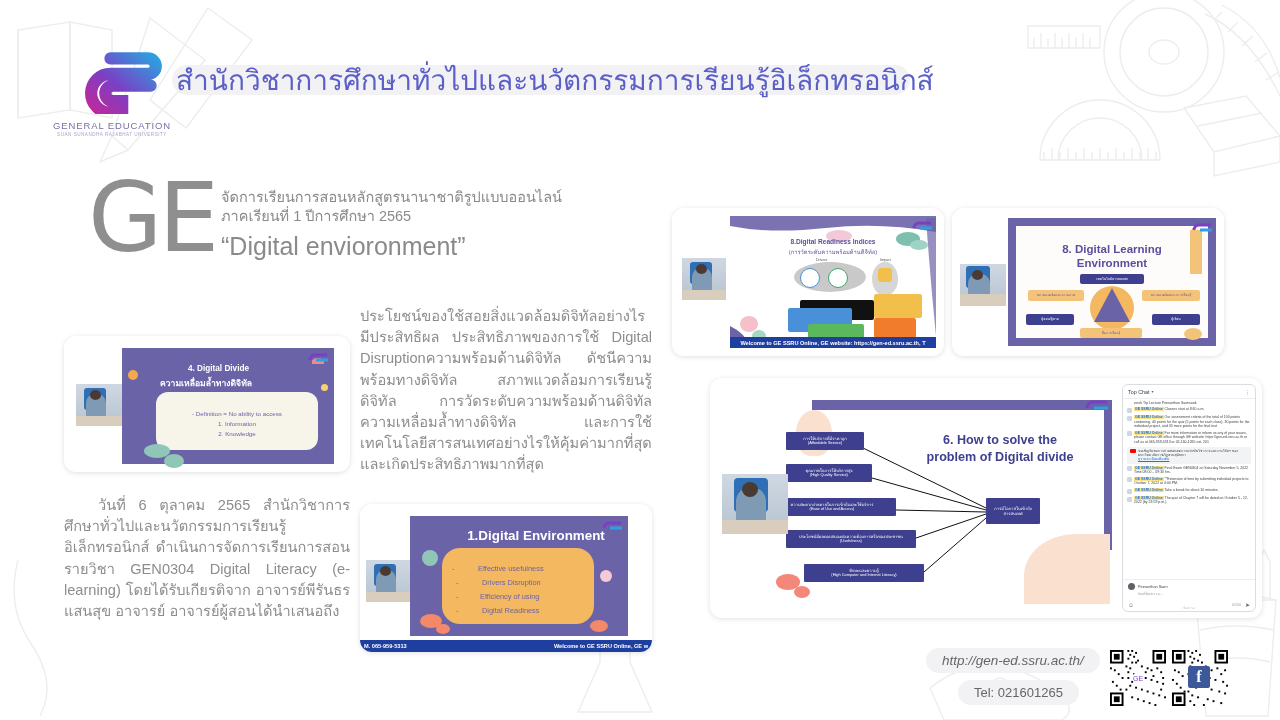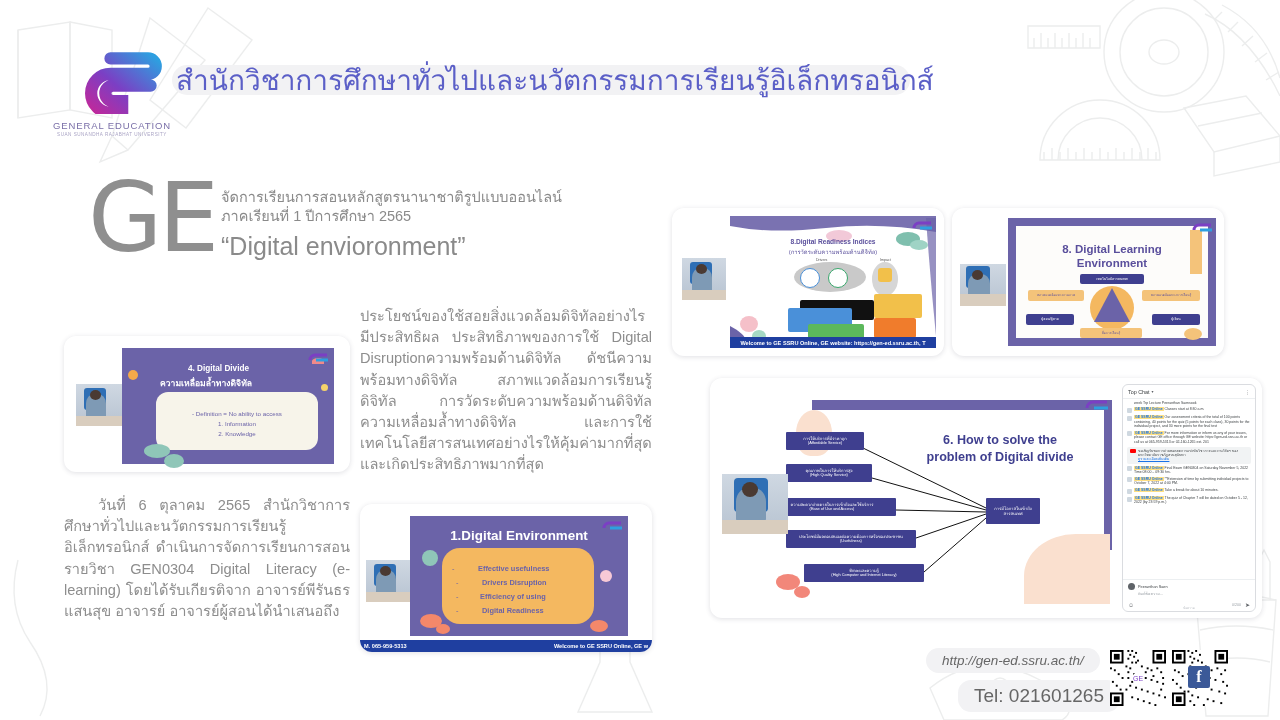"1.Digital Environment" div.se-title { margin-left: none -> 17px }
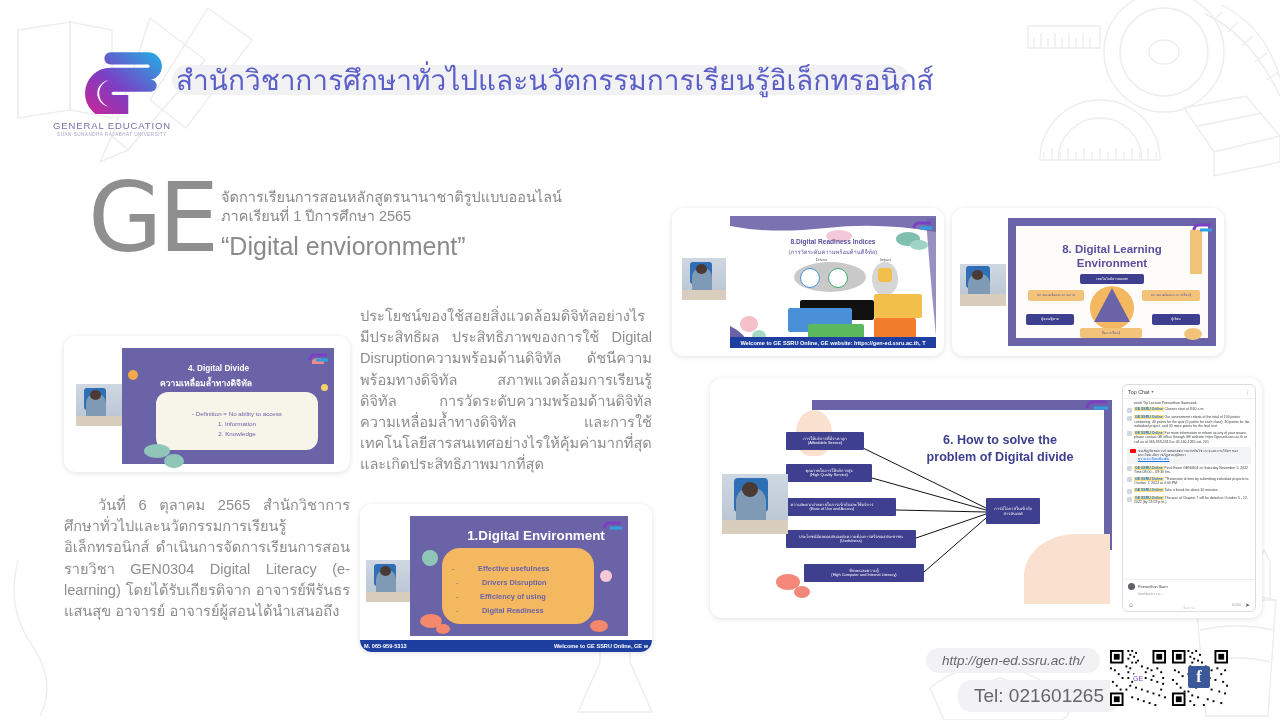"Effective usefulness" .se-li { font-weight: bold -> none }
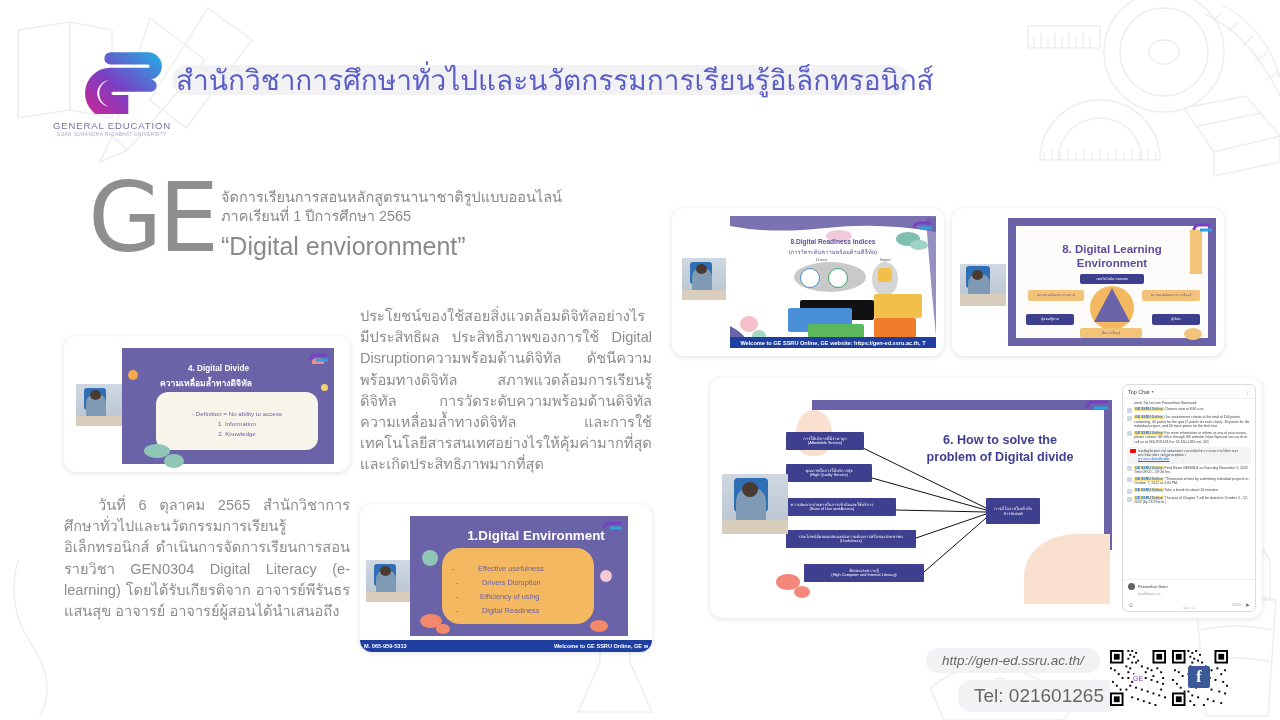"Tel: 021601265" .pill-tel { font-size: 19px -> 13px }
